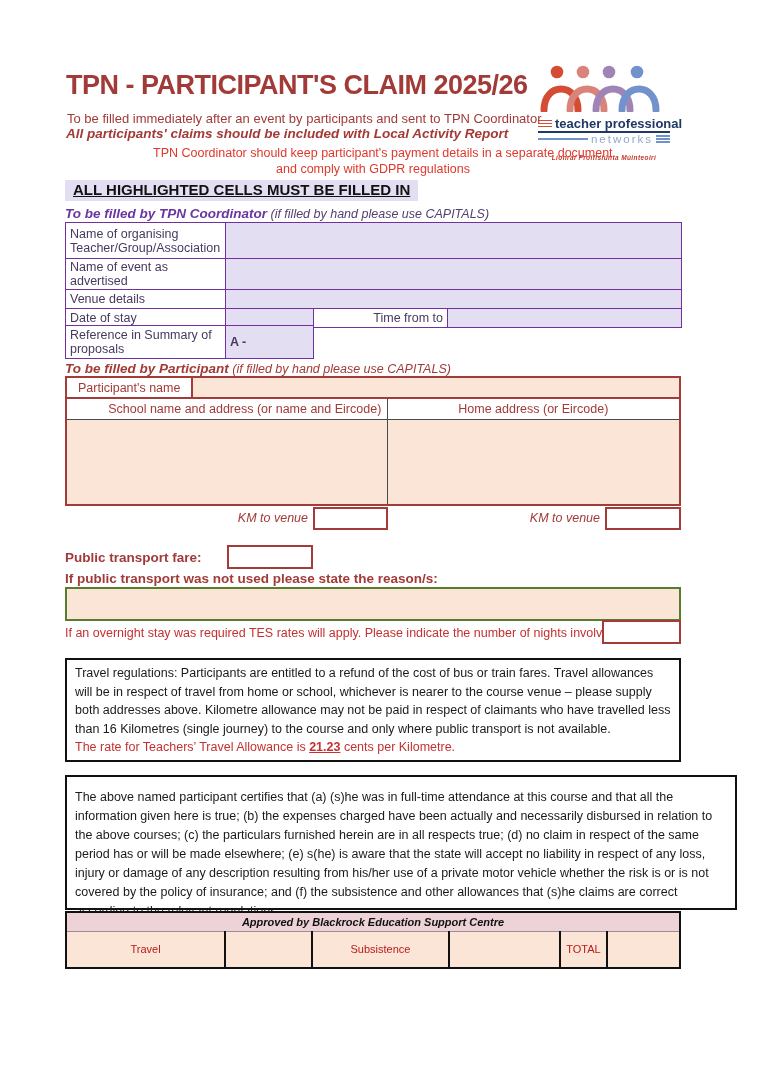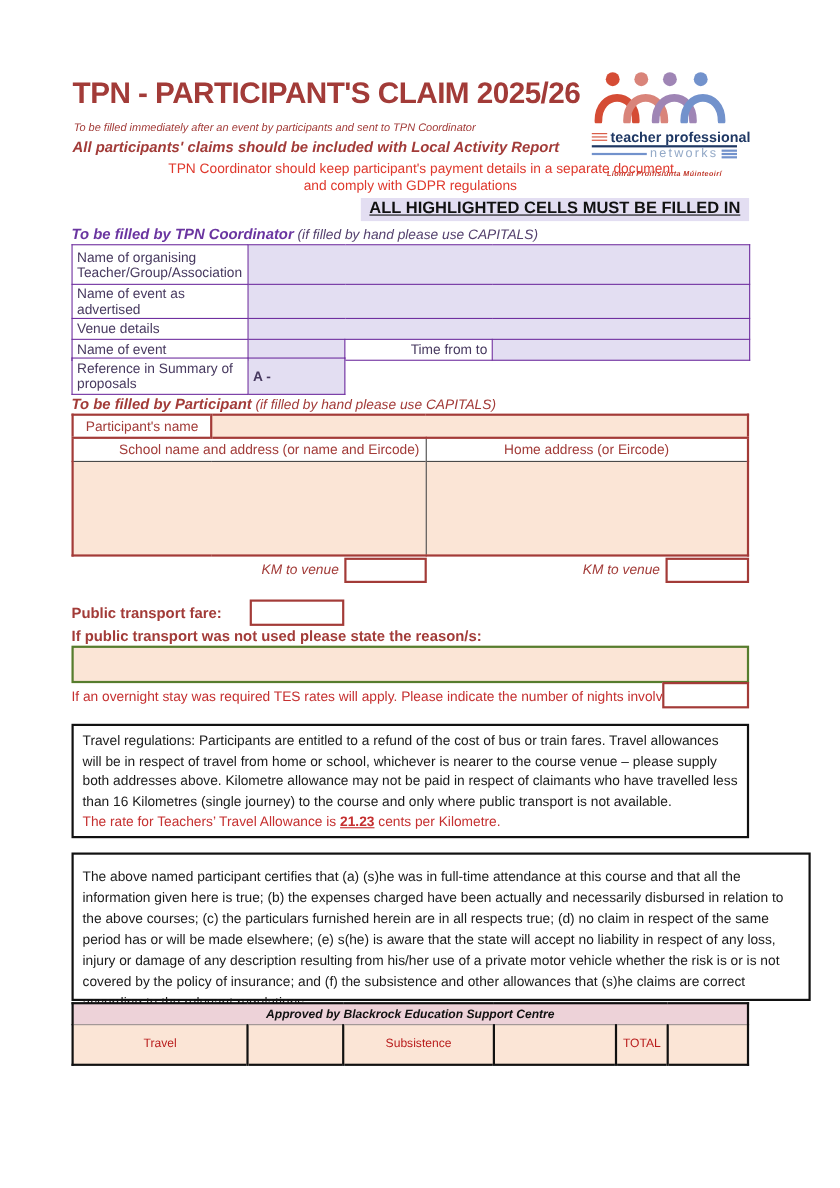"To be filled immediately after" .sub1 { font-size: 10px -> 13px; font-style: italic -> none }
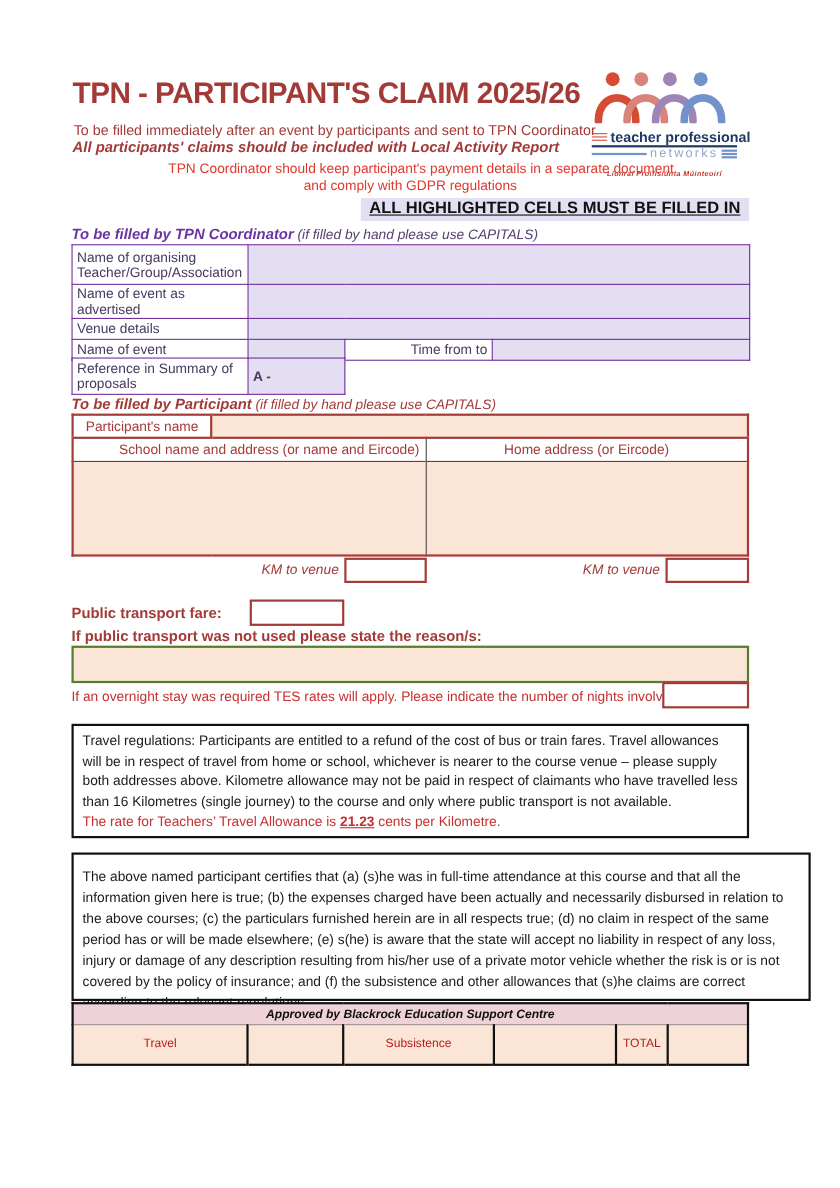"ALL HIGHLIGHTED CELLS MUST BE" .banner-wrap { text-align: right -> left }
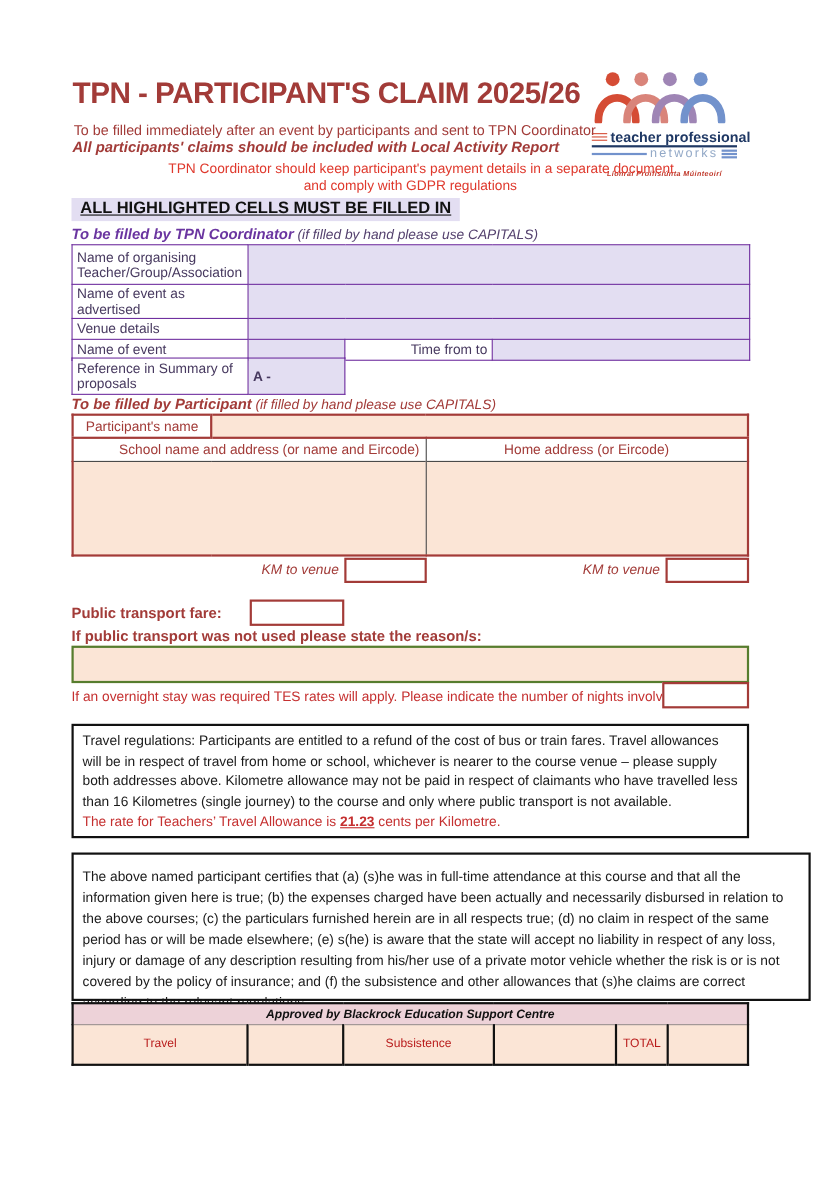"Name of event" td.lbl { text: Name of event -> Date of stay }
